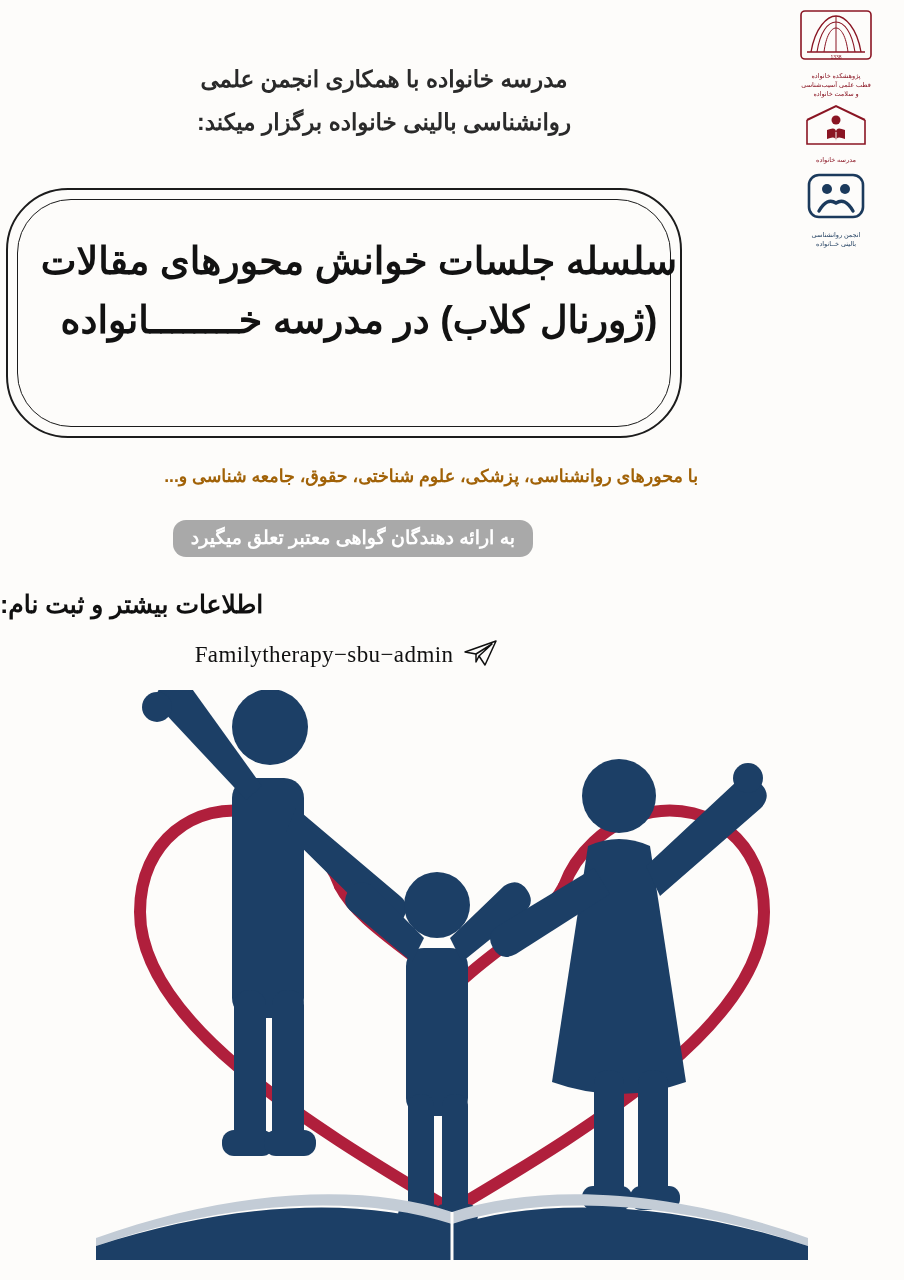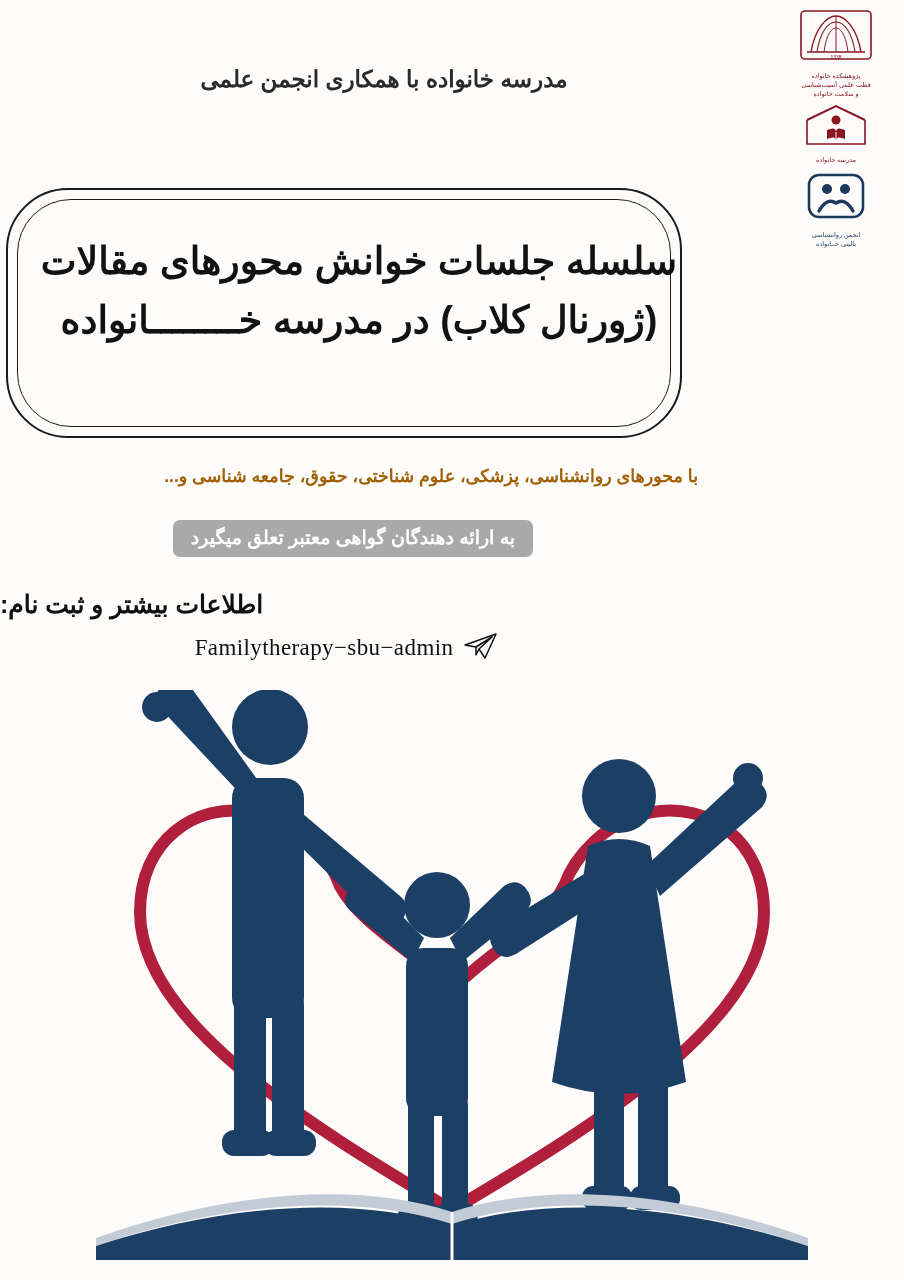"روانشناسی بالینی خانواده برگزار میکند:" div { html: none -> <div>روانشناسی بالینی خانواده برگزار میکند:</div> }
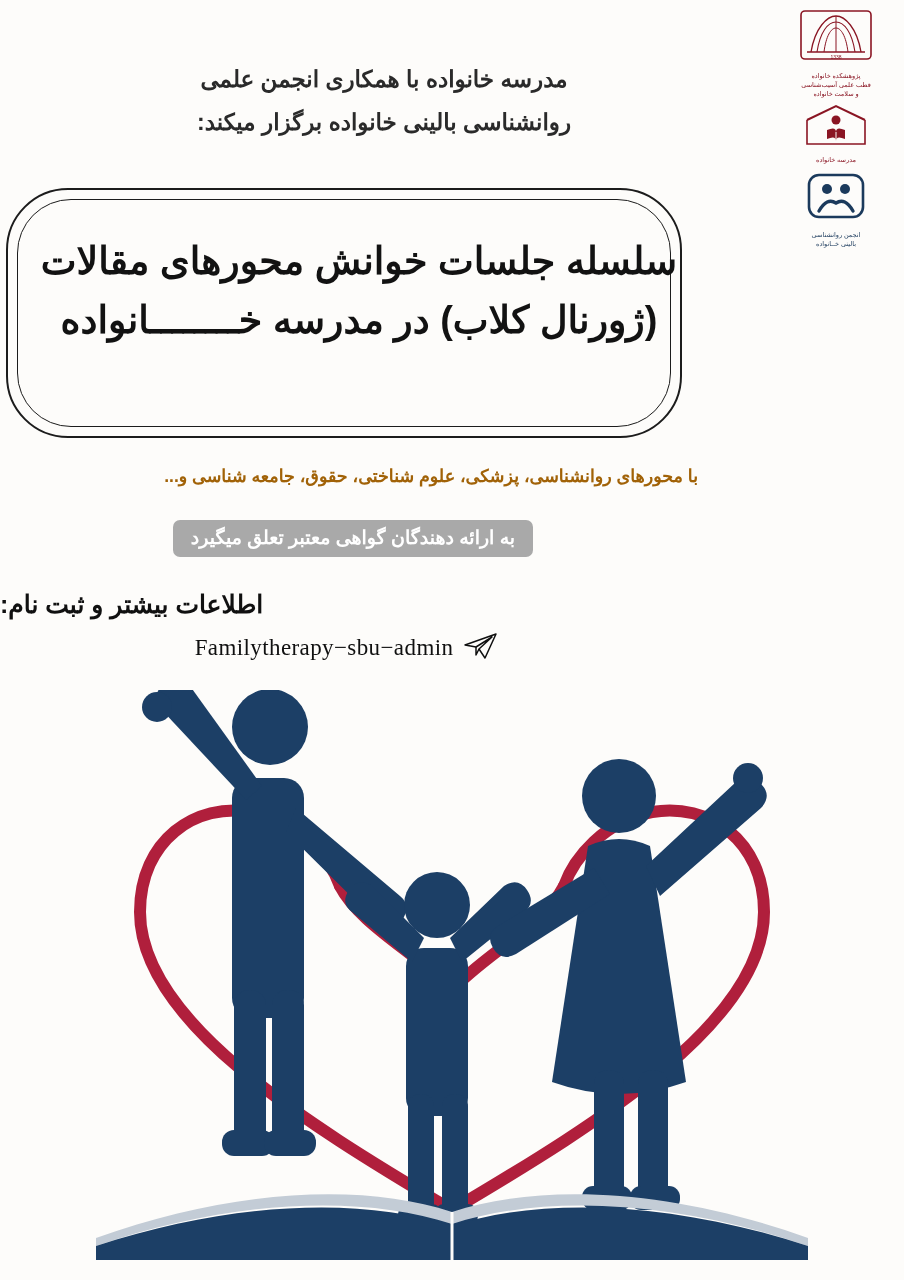"به ارائه دهندگان گواهی معتبر" .certificate-pill { border-radius: 7px -> 13px }
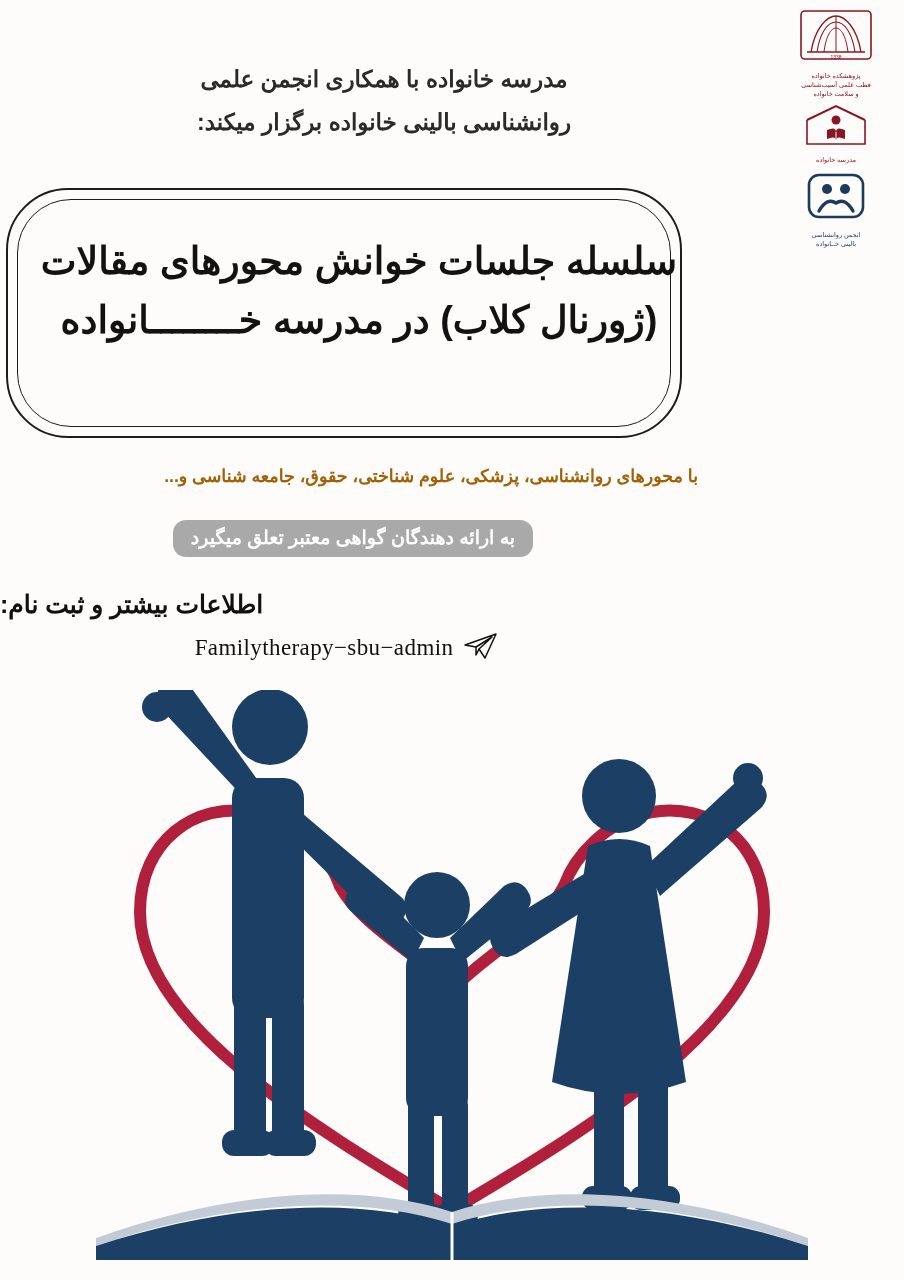"Familytherapy−sbu−admin" .contact-handle-row { margin-top: 12px -> 19px }
